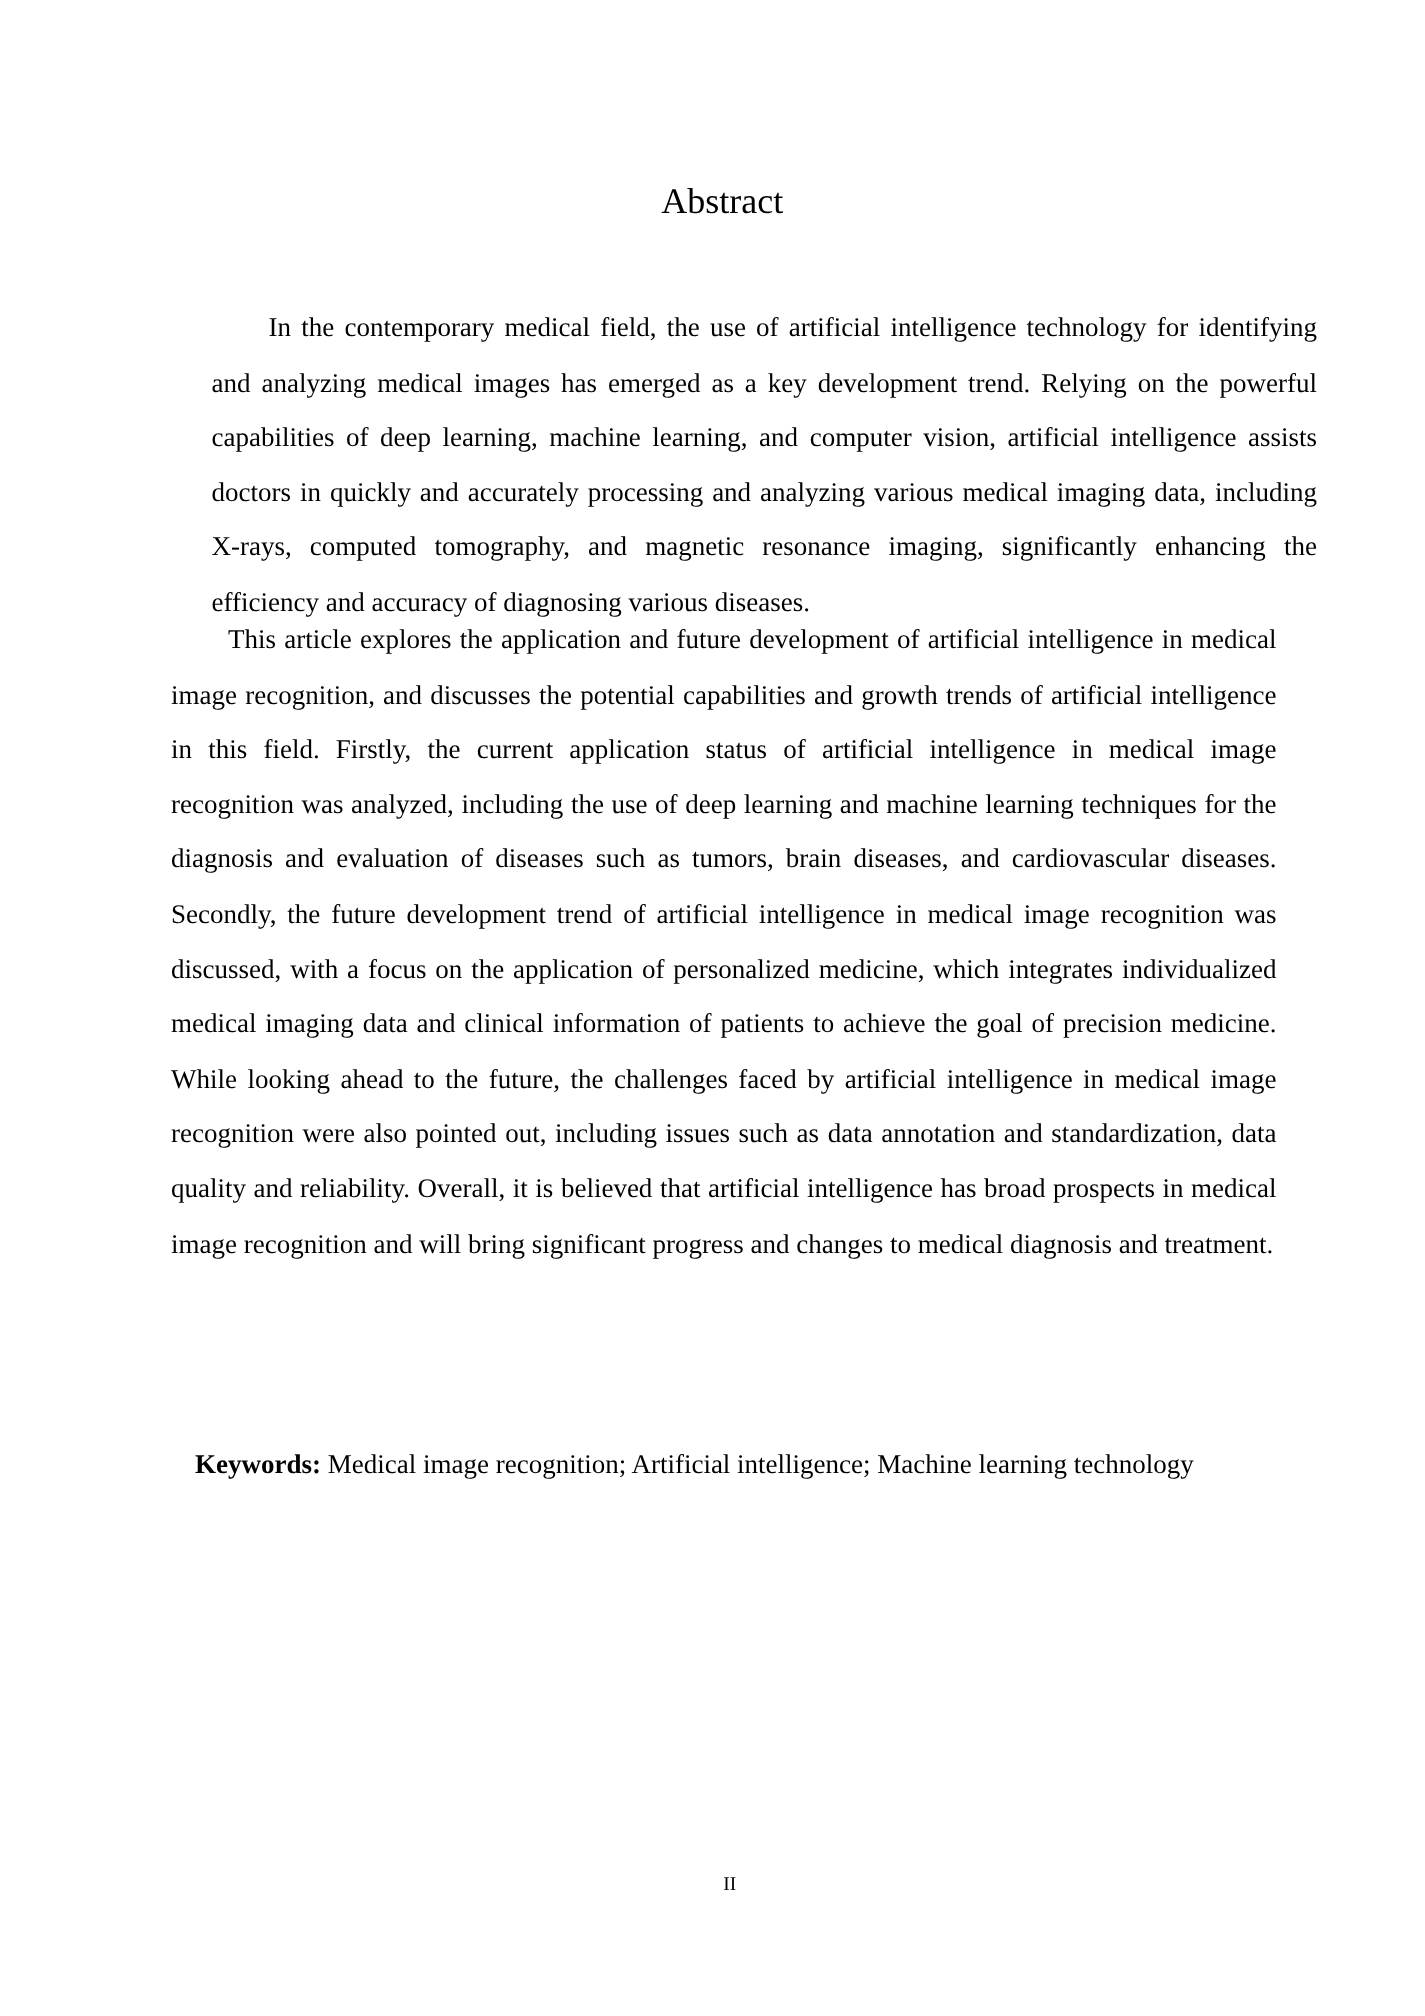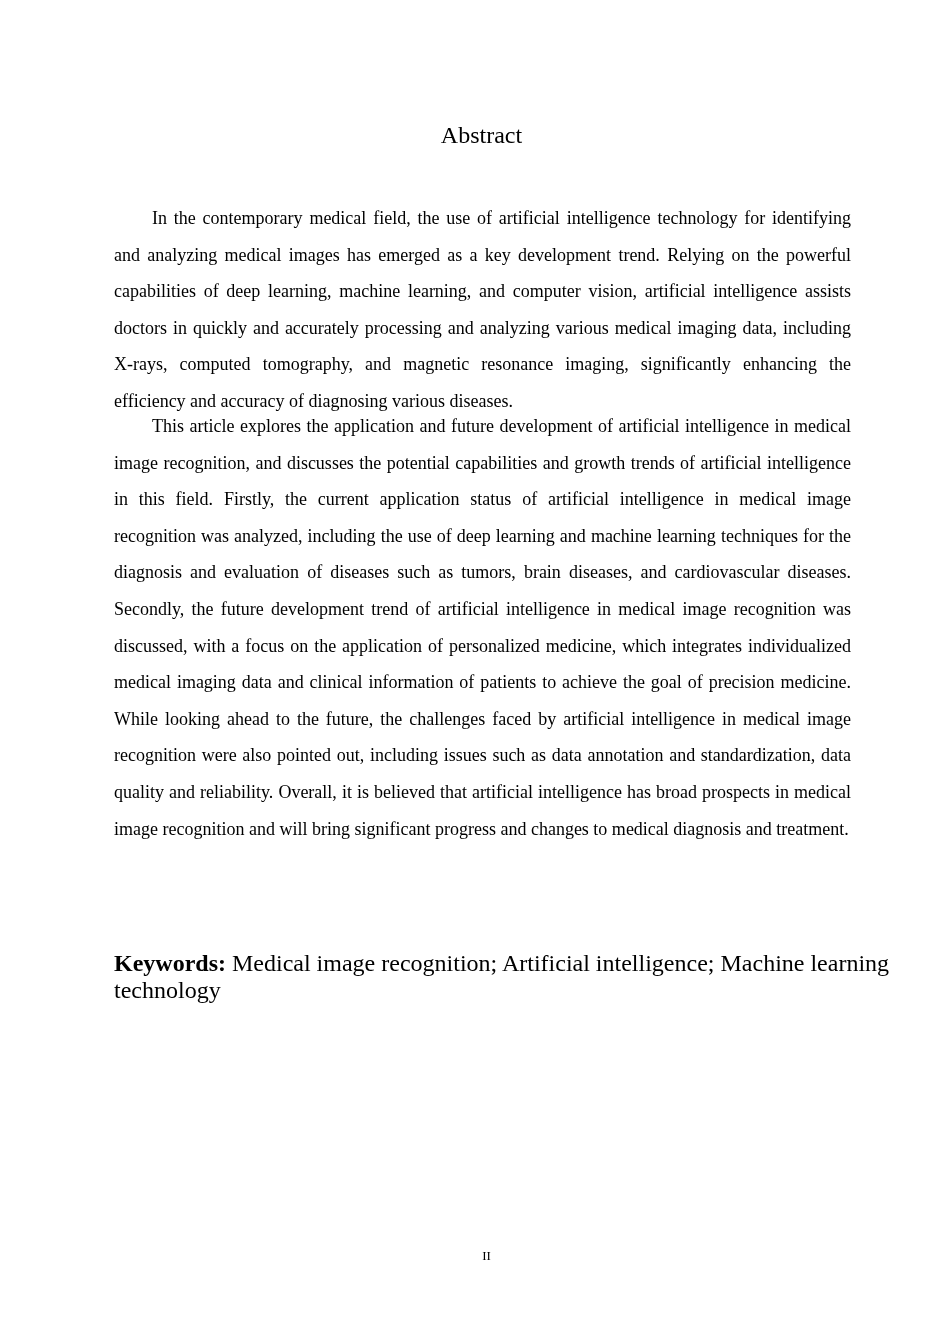"In the contemporary medical field," #p1 { margin-left: none -> 27px }
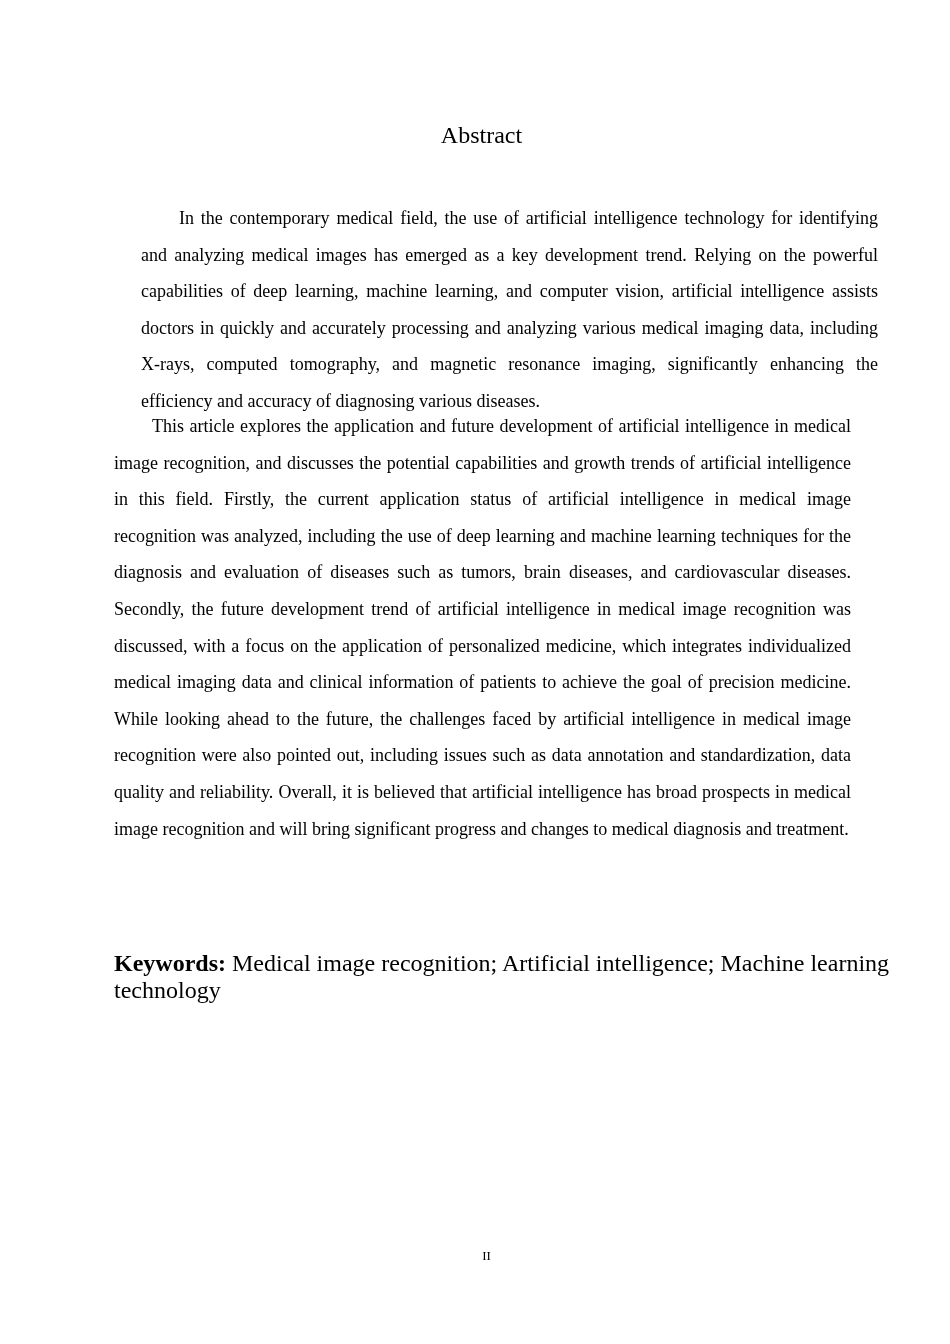"Keywords: Medical image recognition;" .keywords { font-size: 24px -> 18px; margin: 0 -> 16px }
